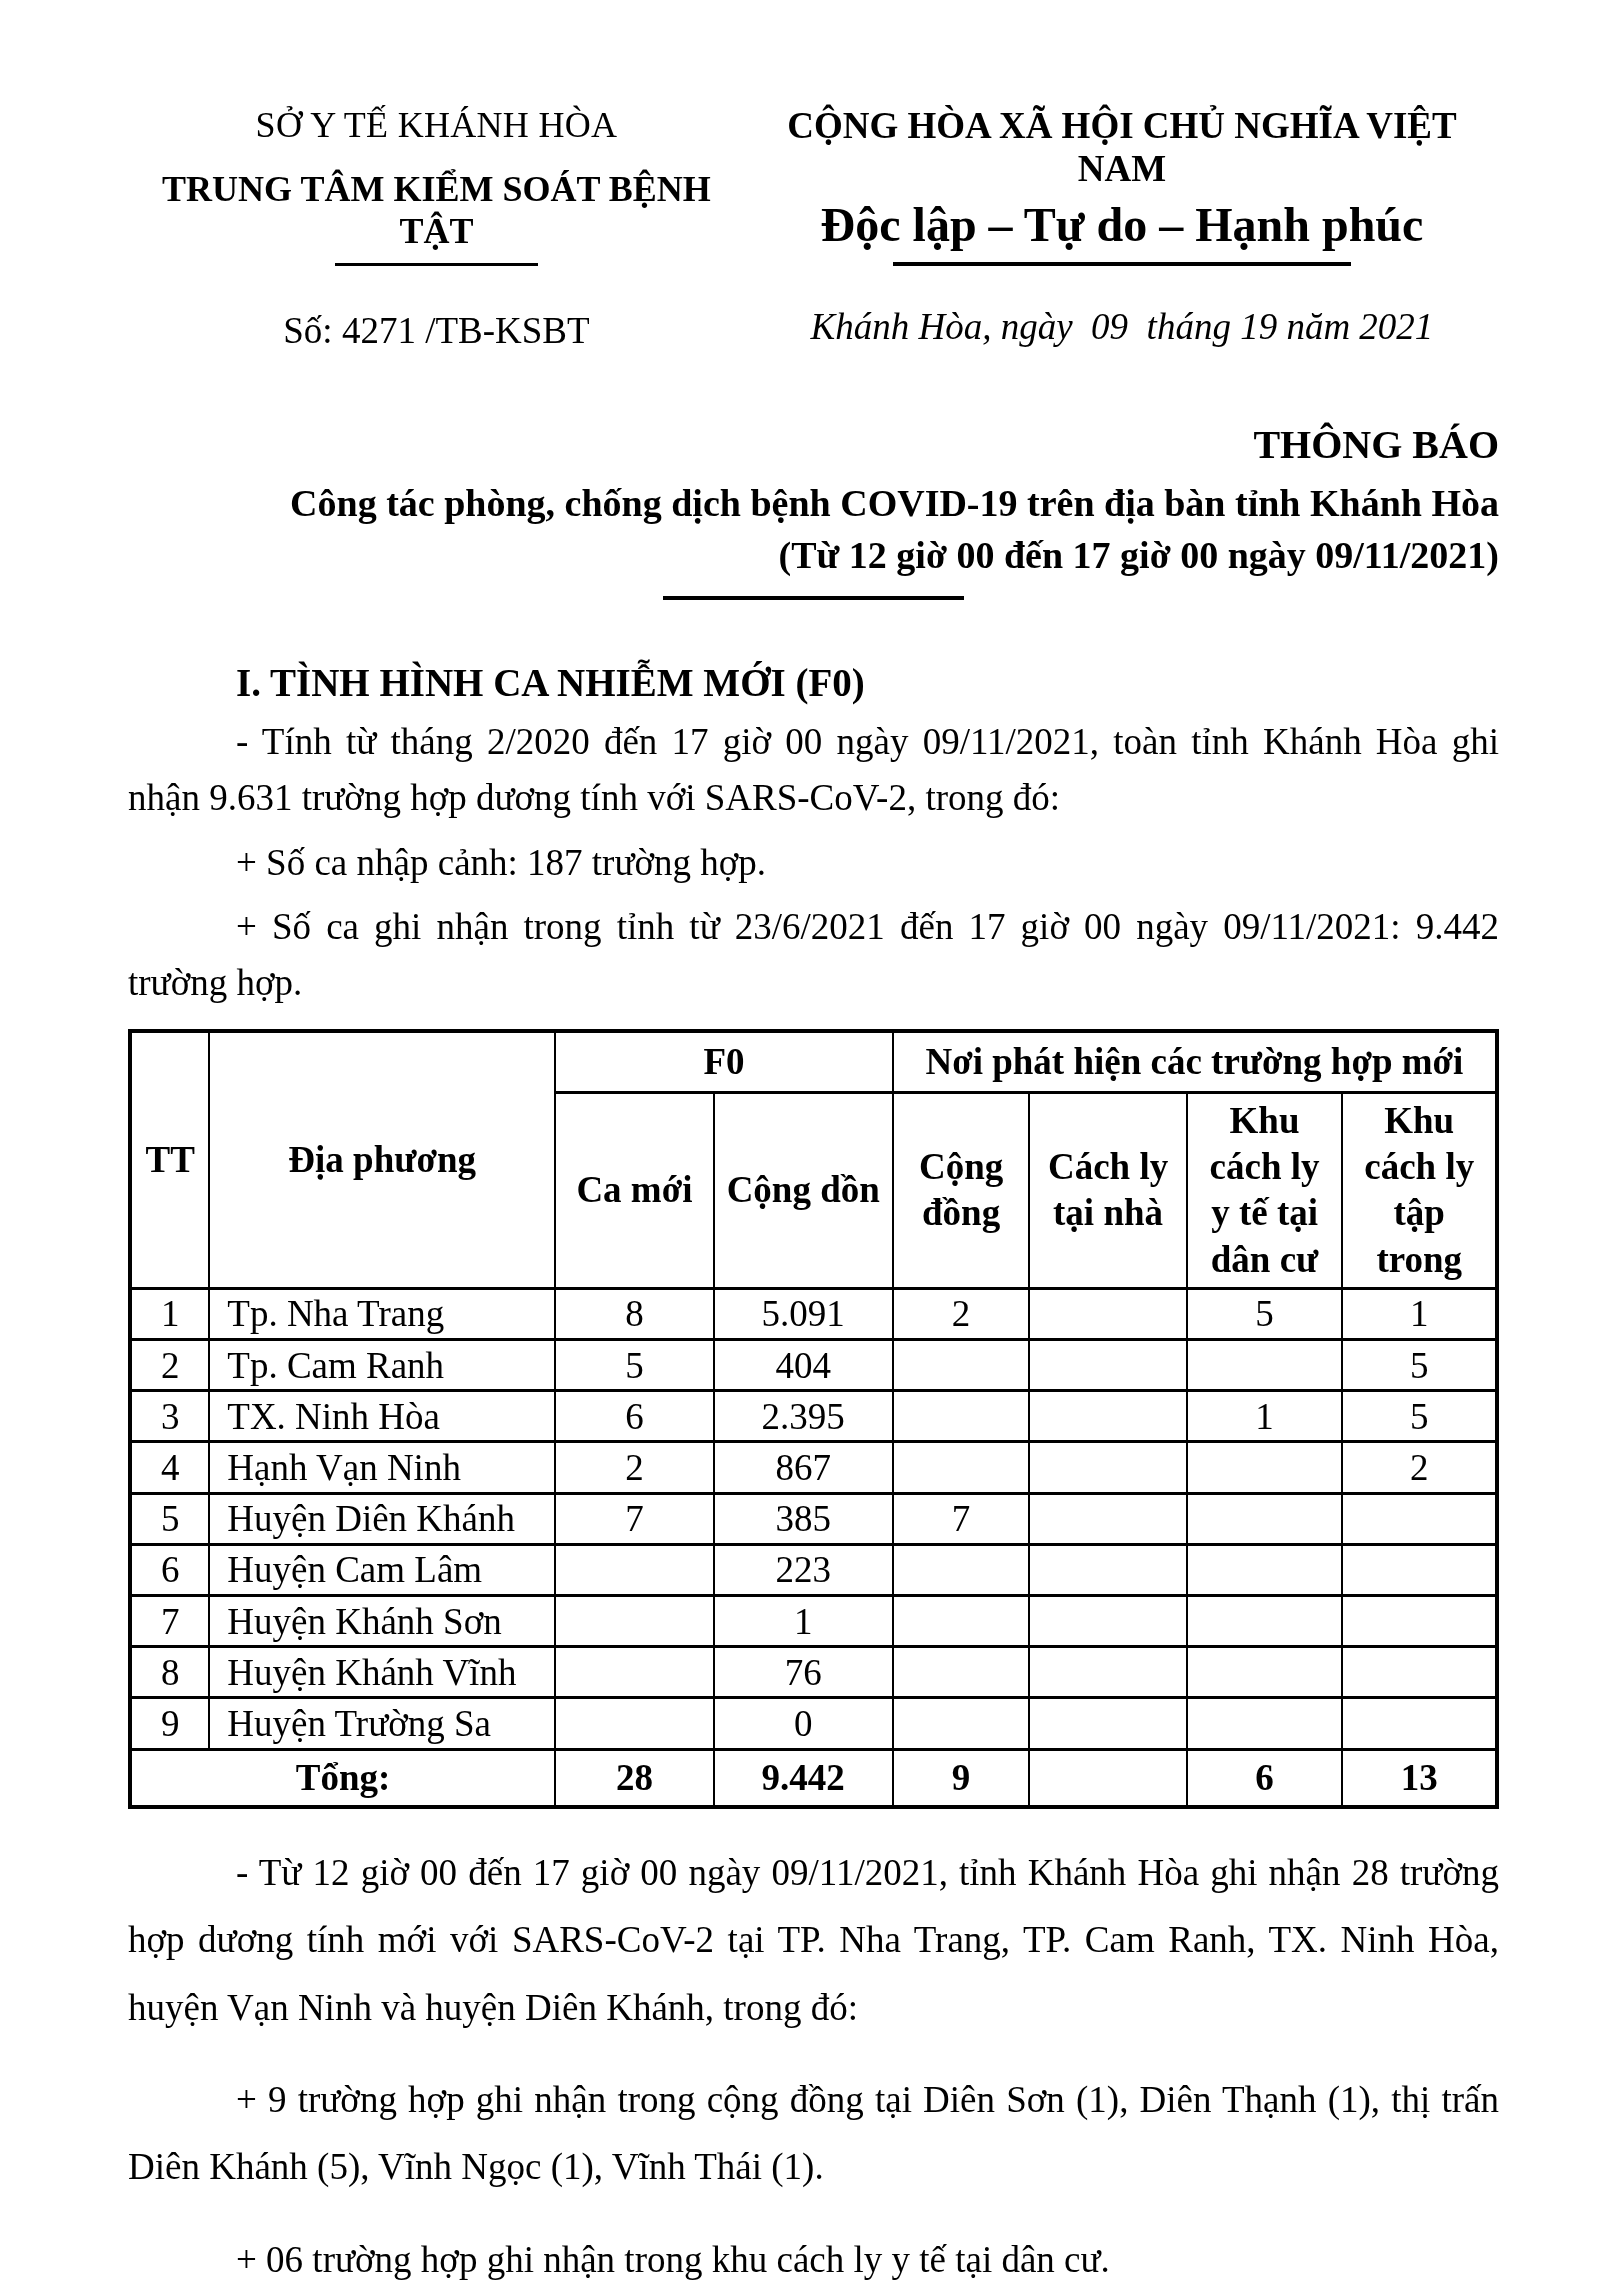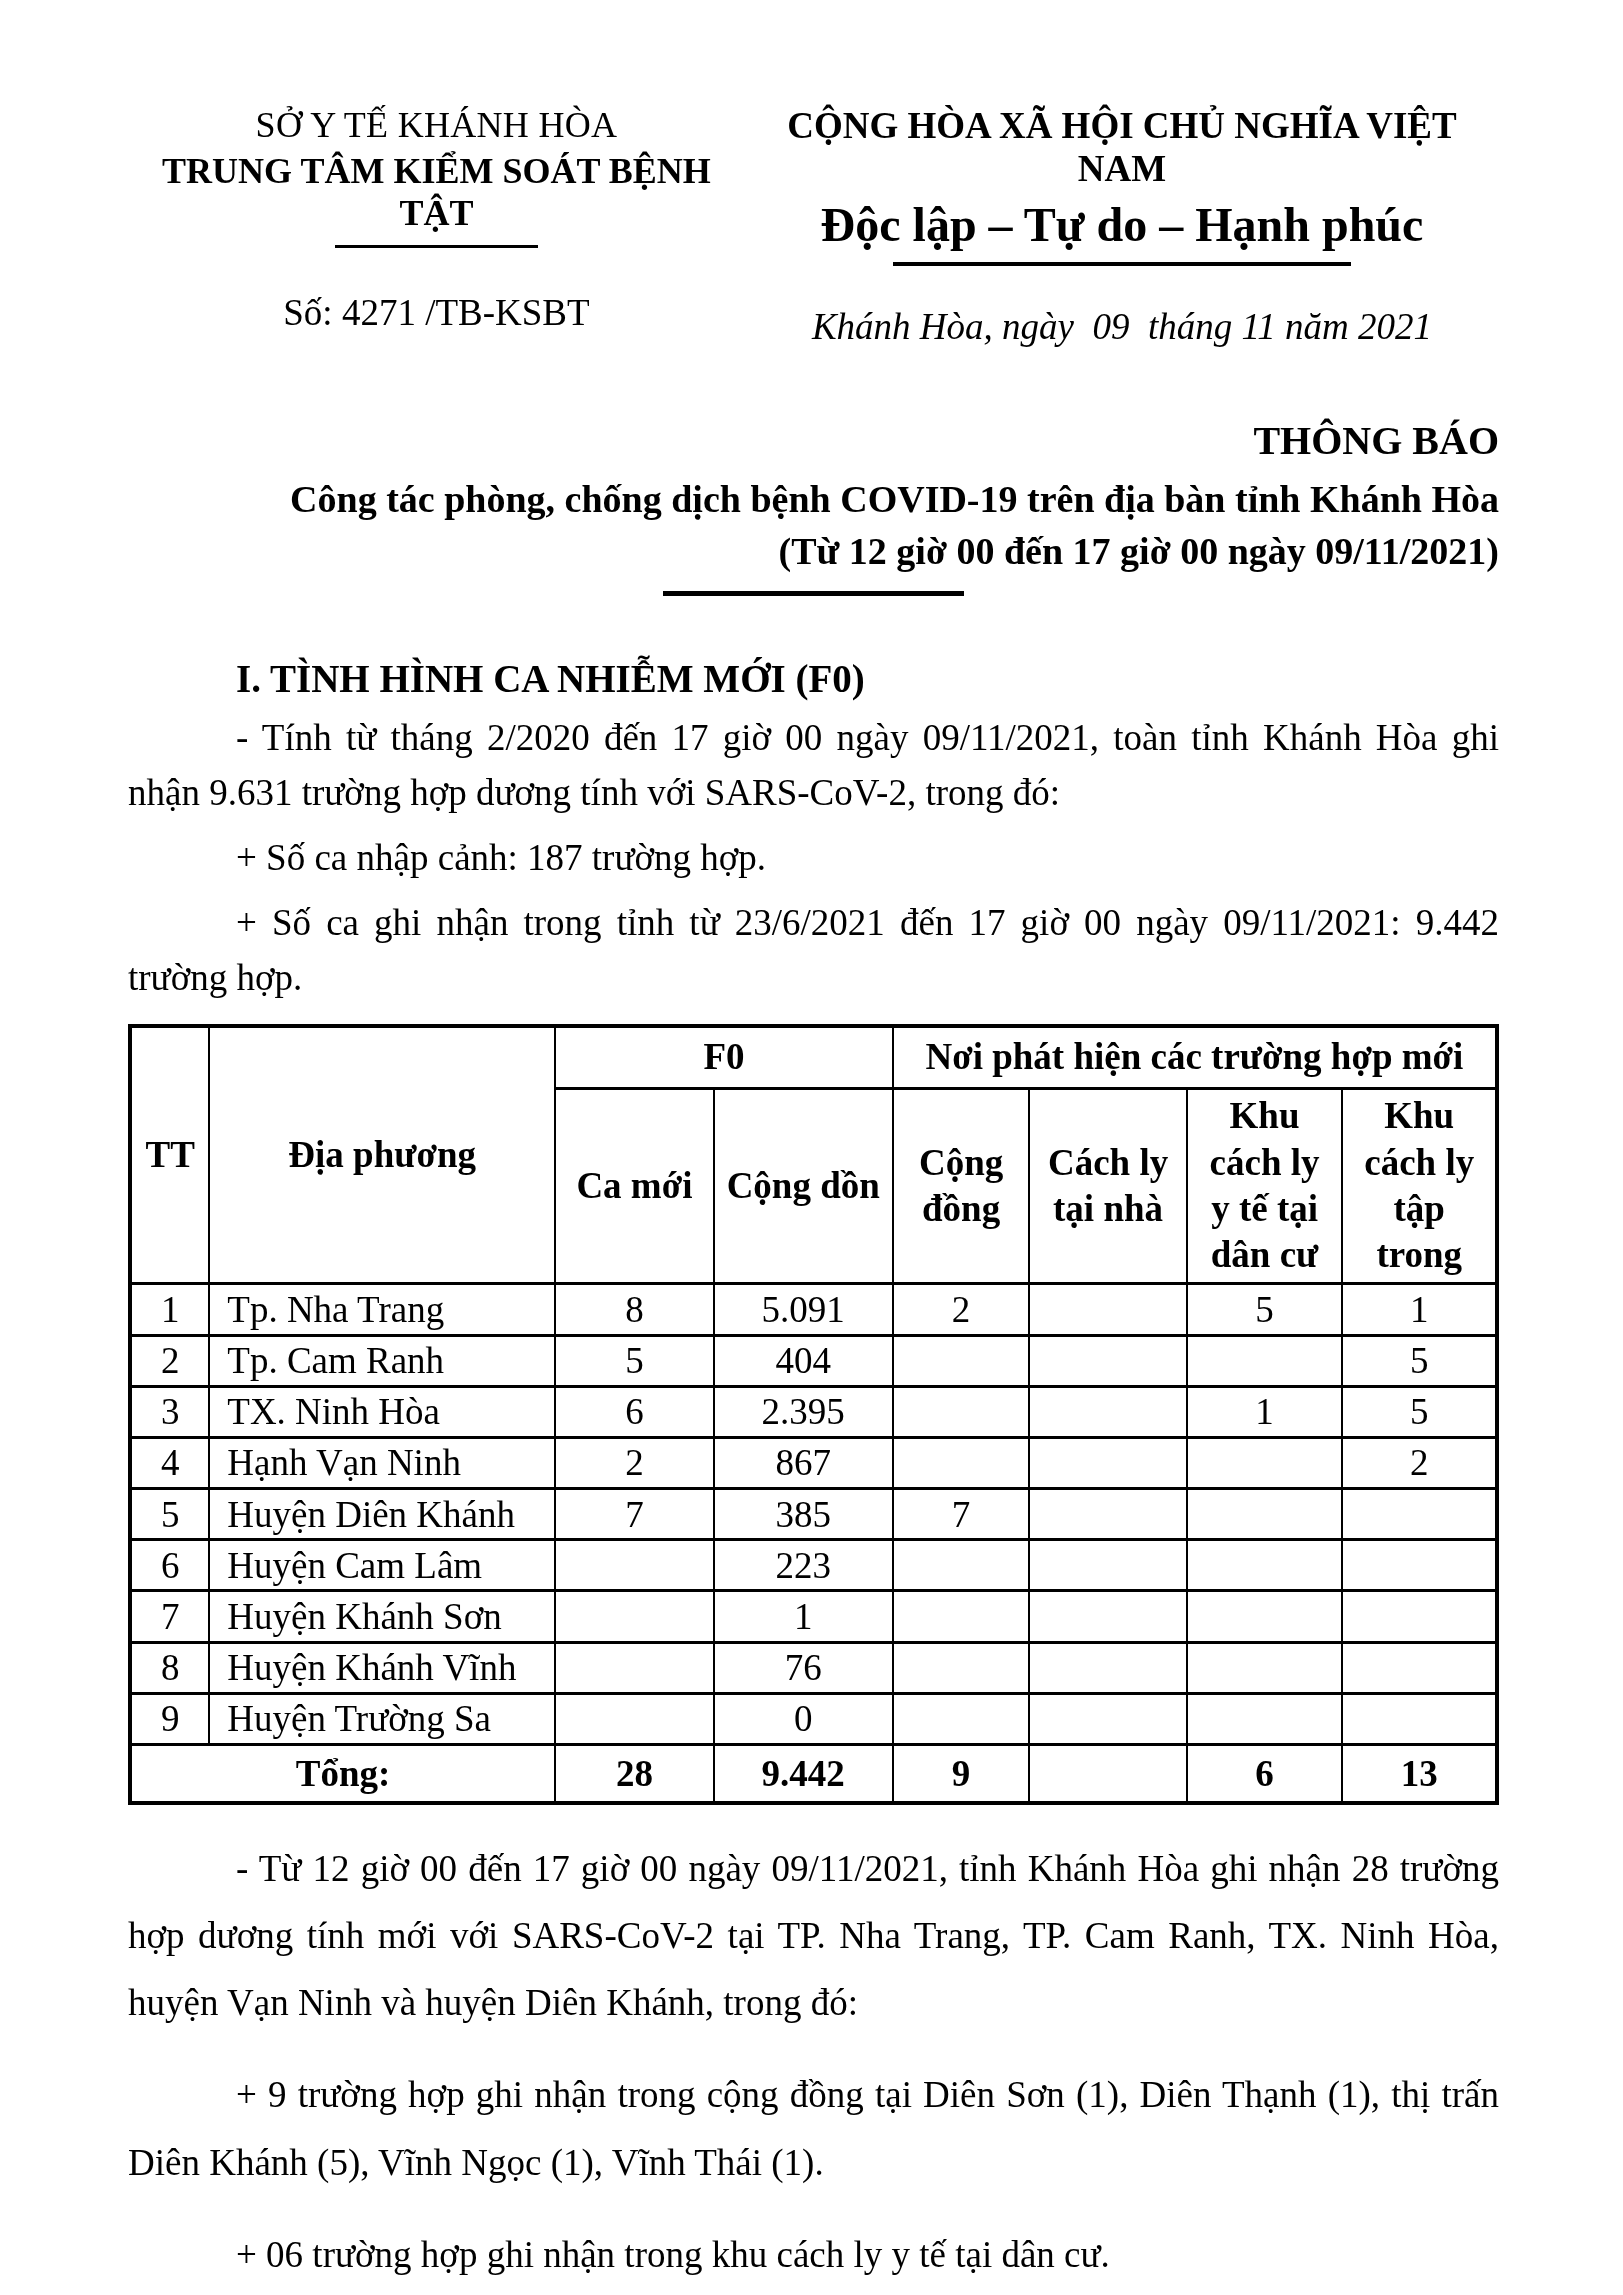"TRUNG TÂM KIỂM SOÁT BỆNH" .org-name { margin-top: 4px -> 22px }
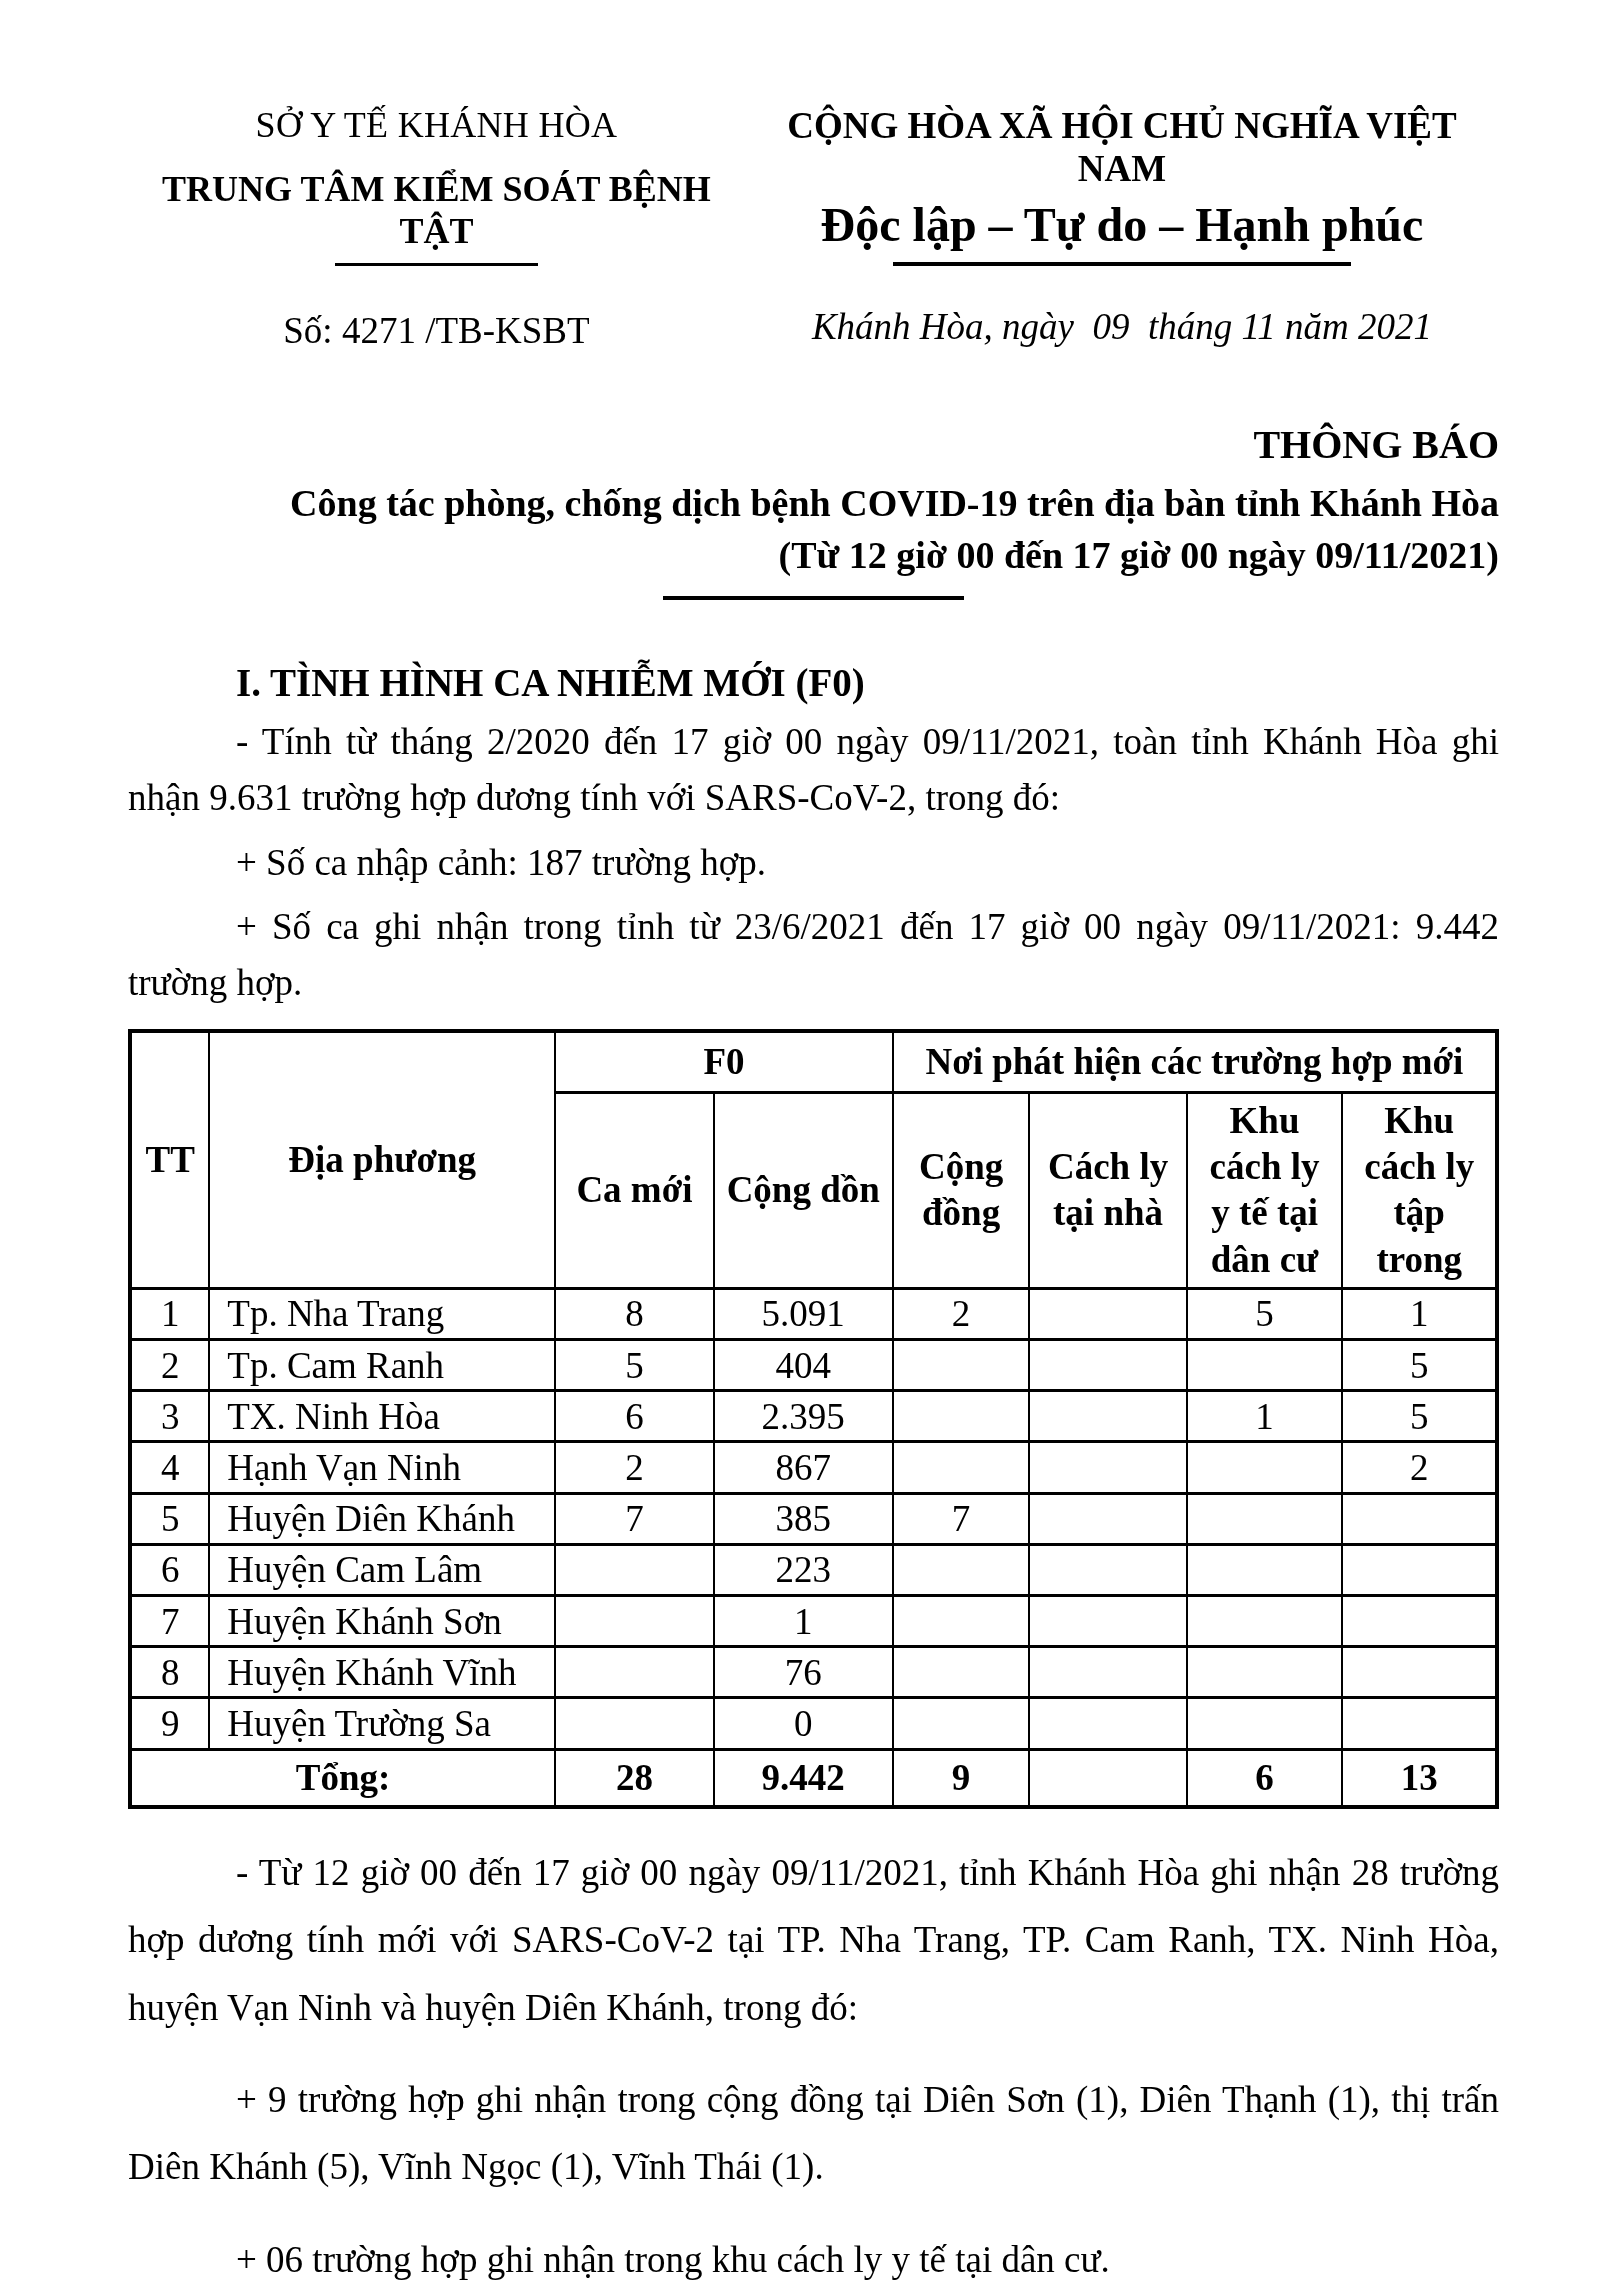"Khánh Hòa, ngày 09 tháng" div.dateline { text: 11 -> 19 }
